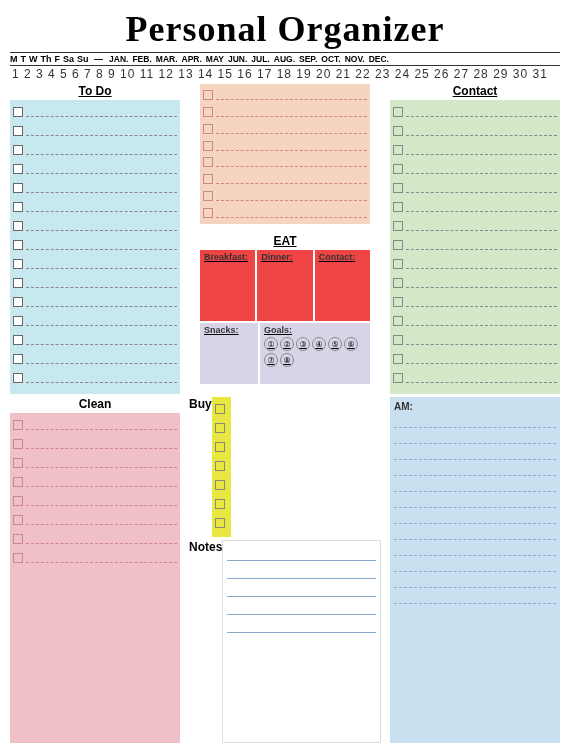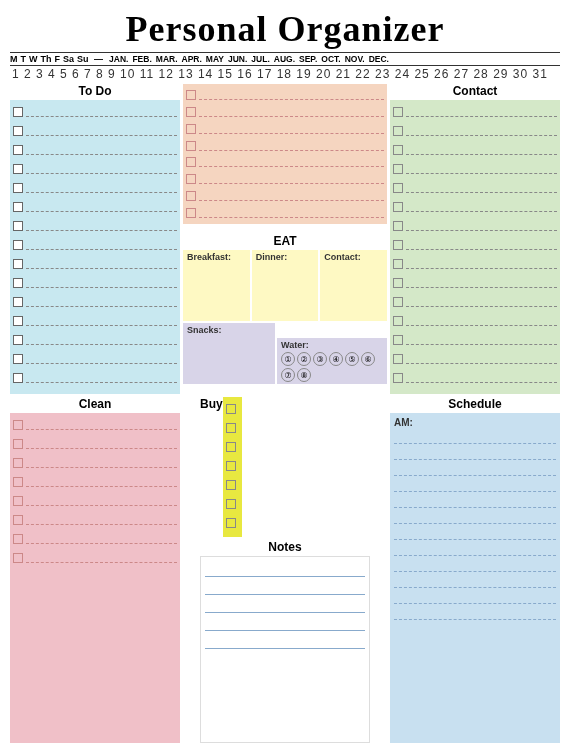"To Do" .top-section { gap: 3px -> 20px; text-decoration: none -> underline }
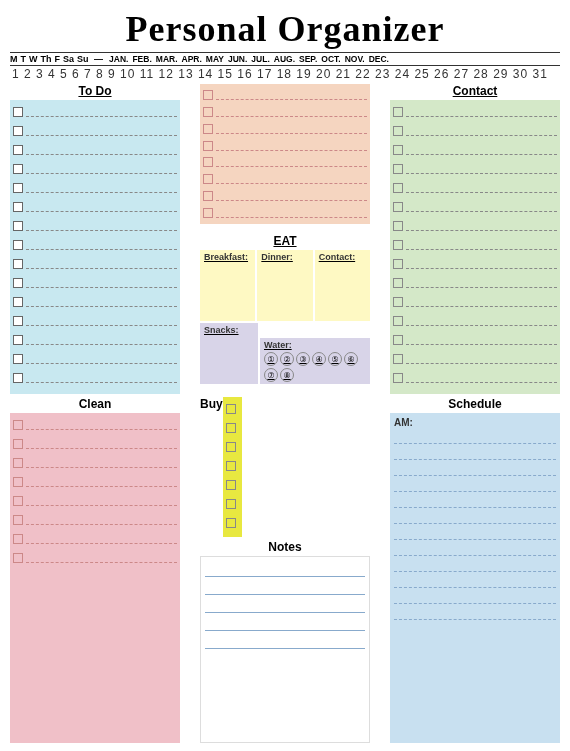"Breakfast:" .eat-cell { background: #fef9c3 -> #ef4444 }
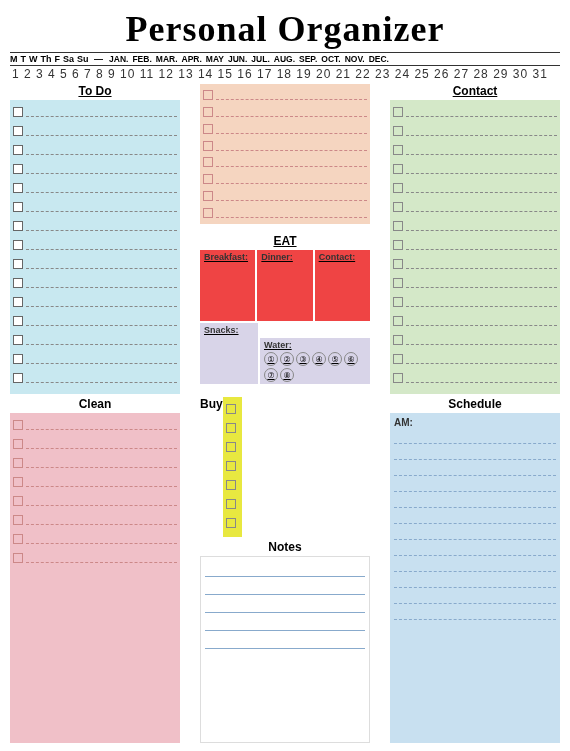"Snacks:" .snacks-water-row { align-items: flex-end -> none }
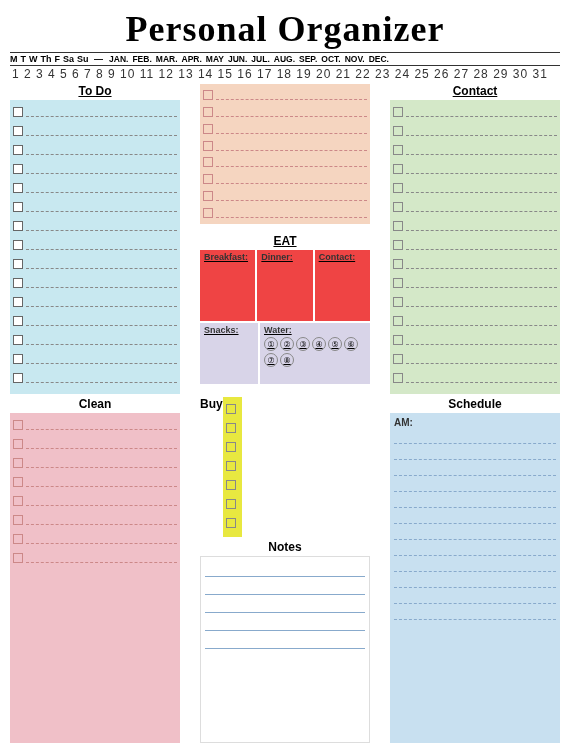"Water:" div.eat-cell-label { text: Water -> Goals }
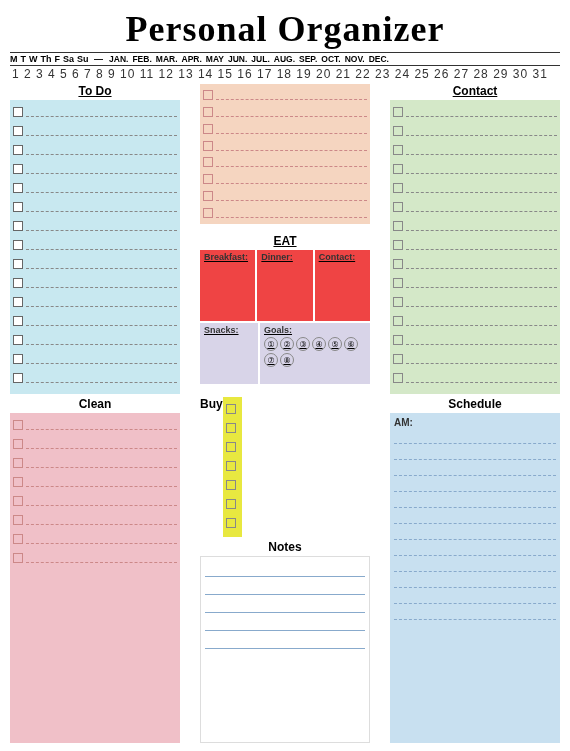"Clean" .bottom-section { gap: 20px -> 9px }
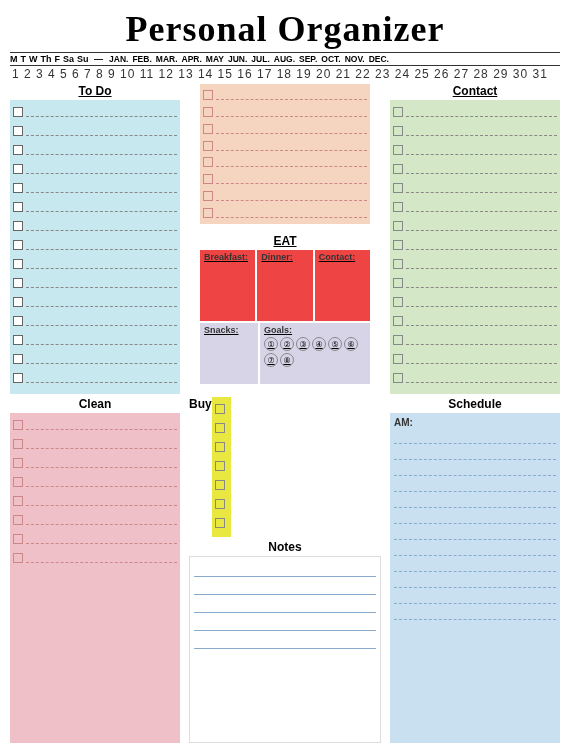"Schedule" div.schedule-header { html: <div>Schedule</div> -> none }
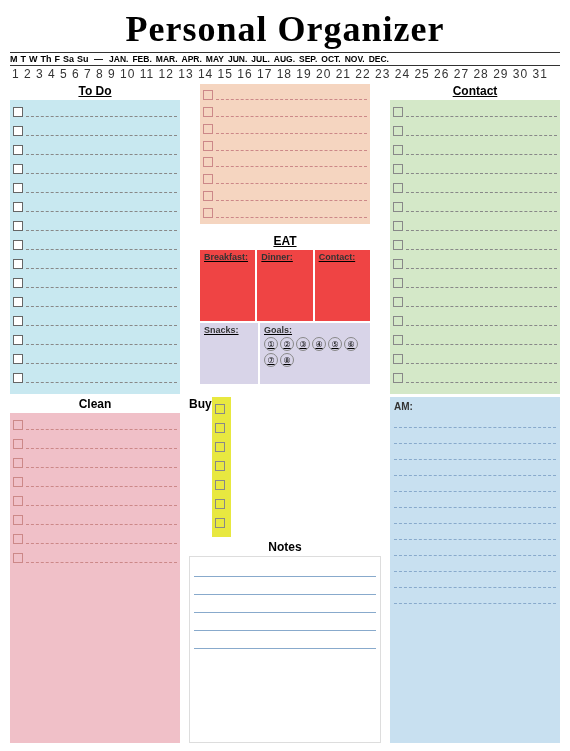"Notes" .notes-section { flex-direction: column -> row }
